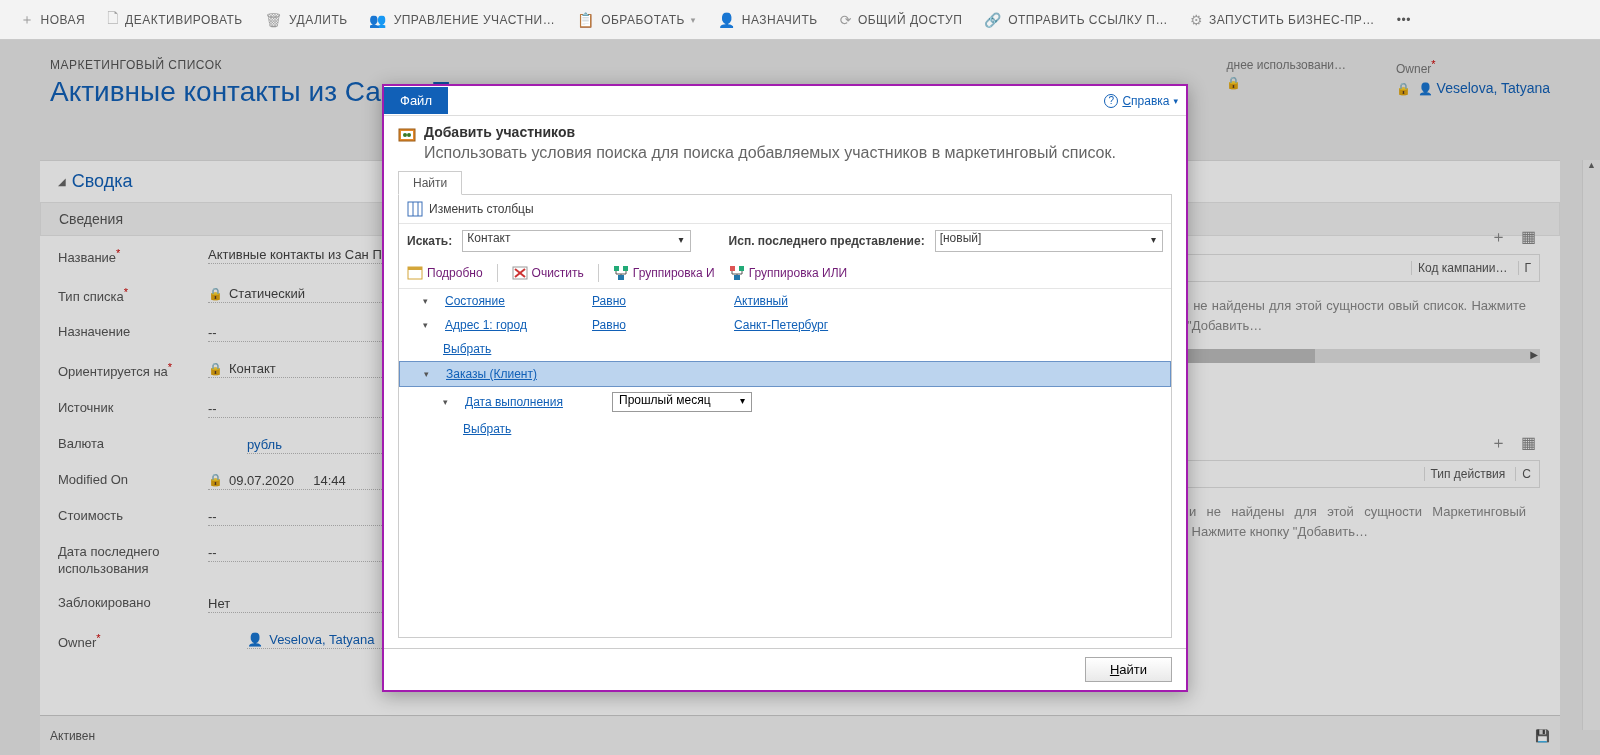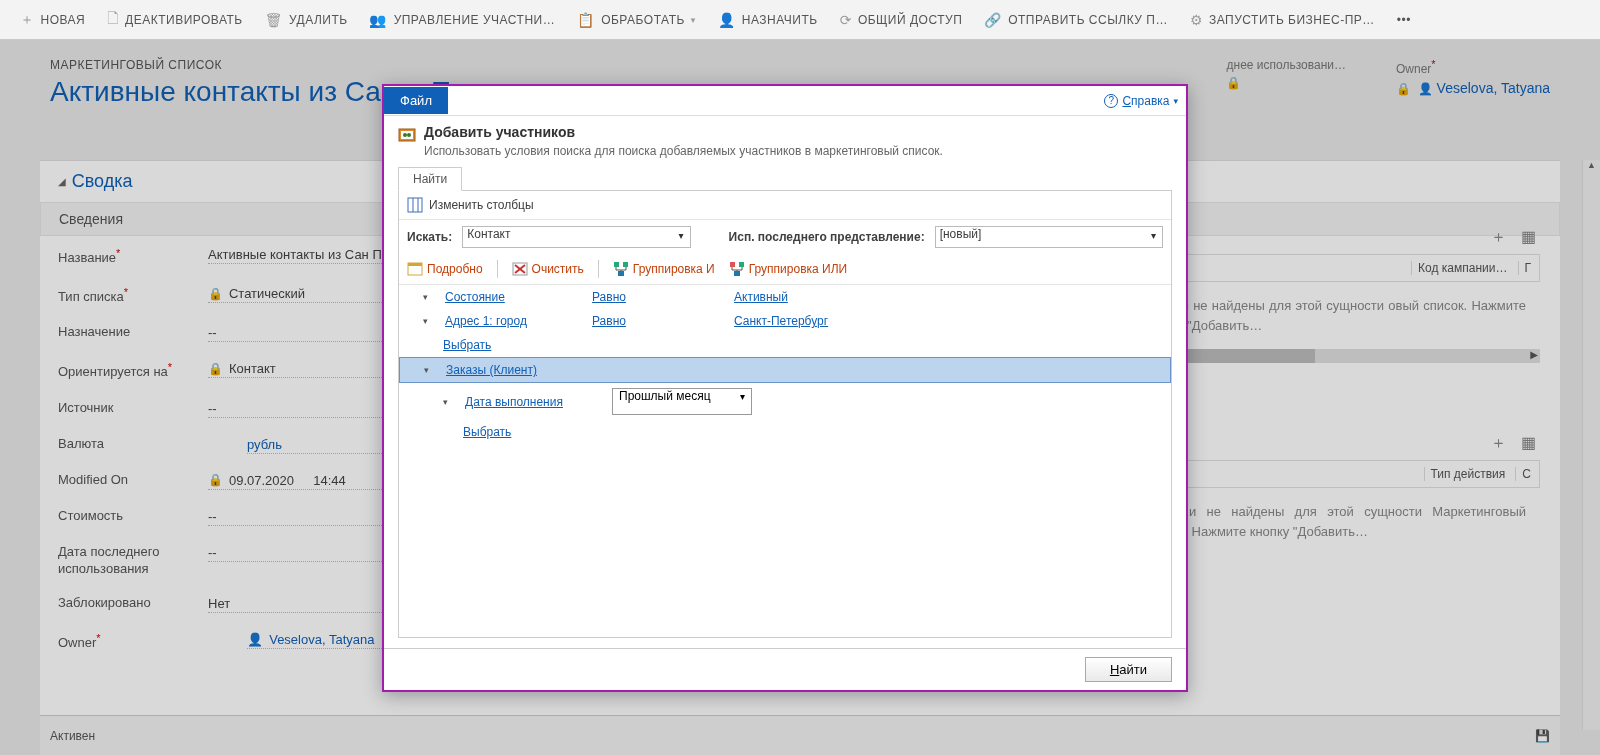"Использовать условия поиска для поиска" .dlg-head .sub { font-size: 12px -> 16px }
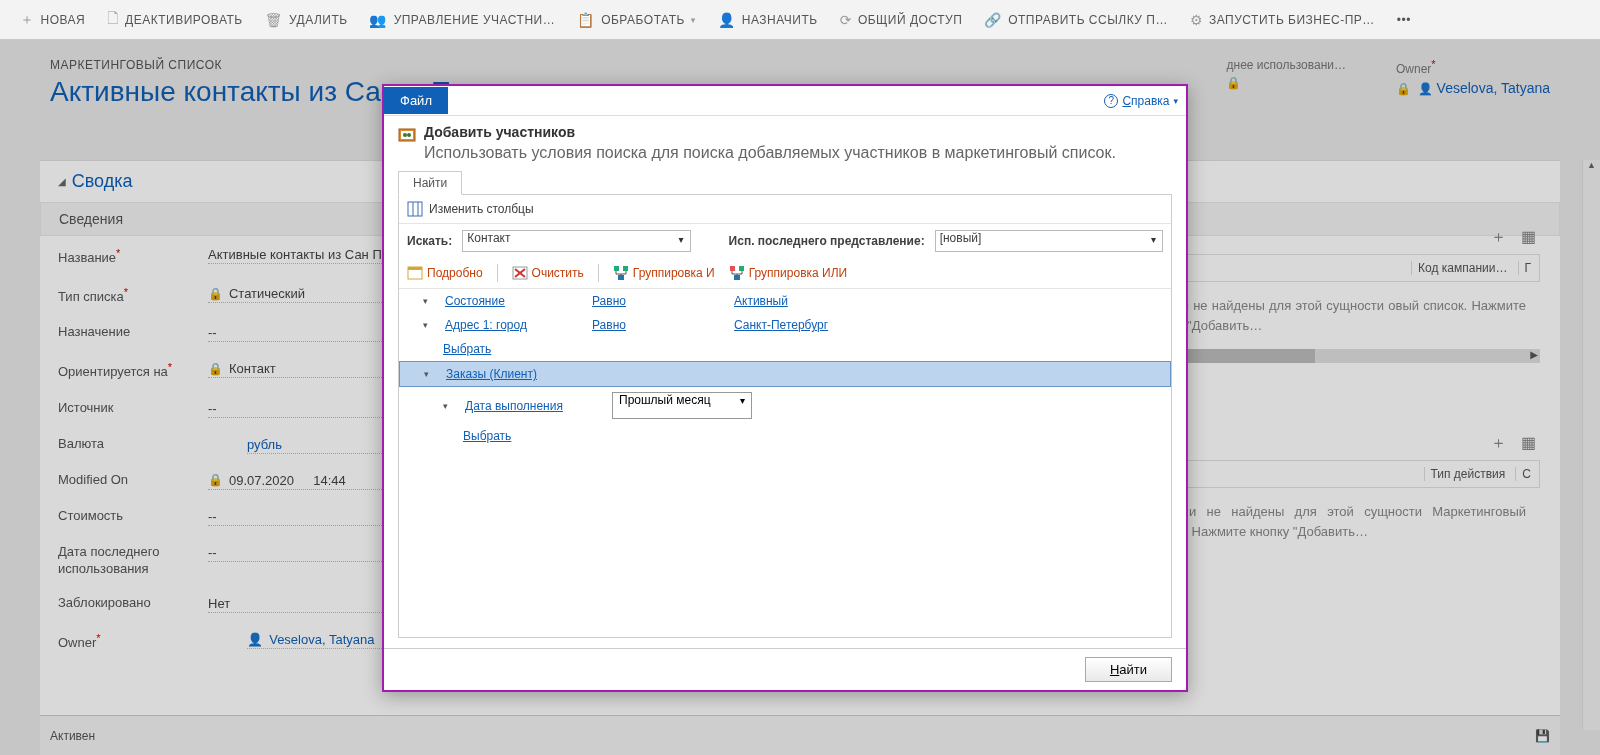"Подробно" .dlg-toolbar { color: #c2410c -> #701a75 }
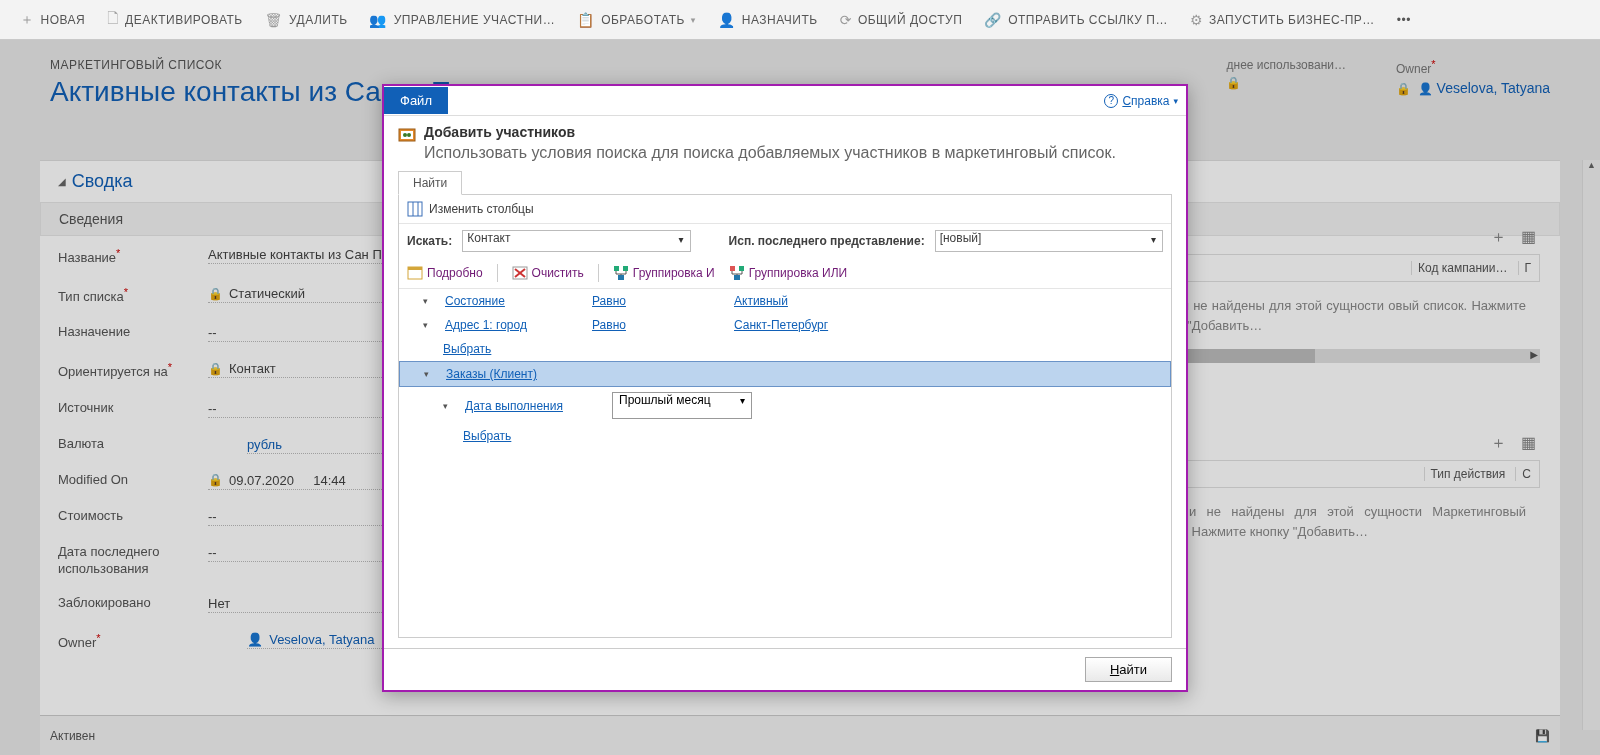"Прошлый месяц" .filter-row .mini-sel { height: 27px -> 20px }
